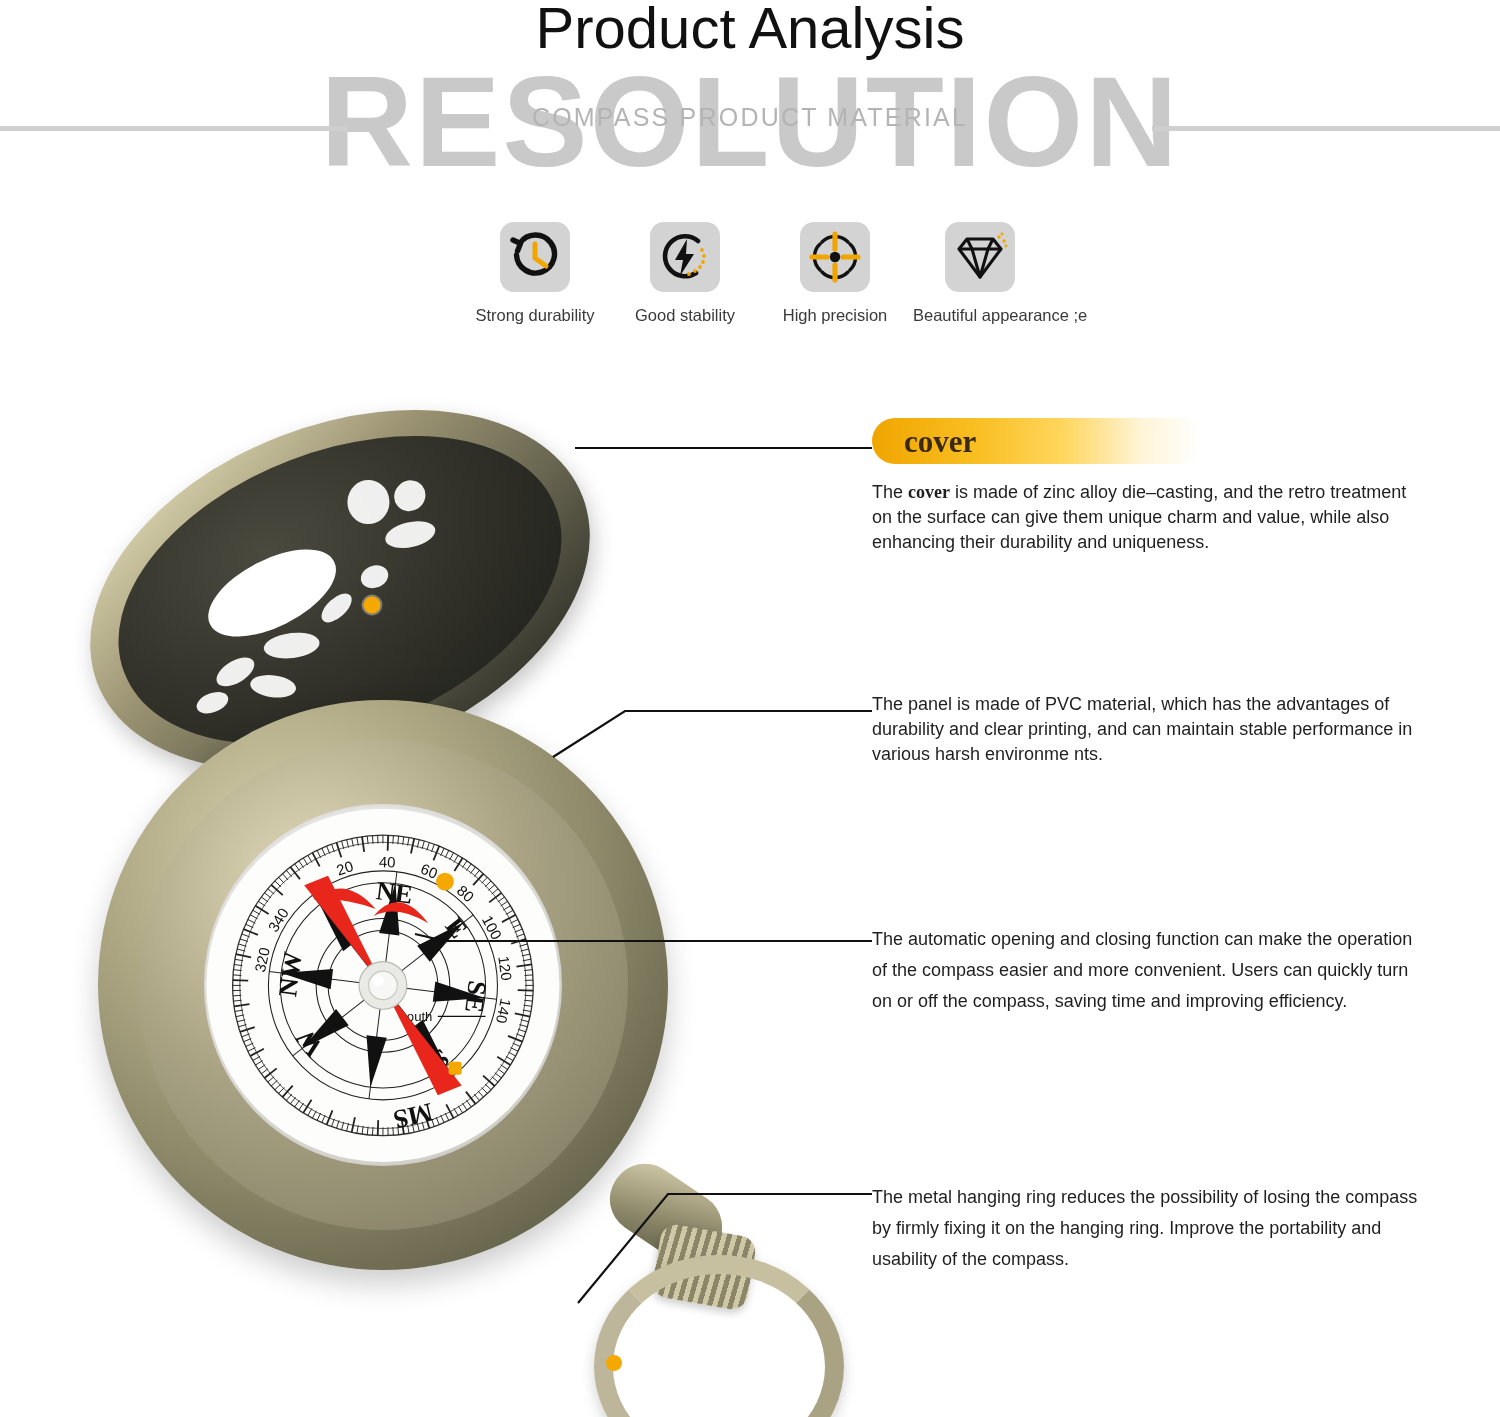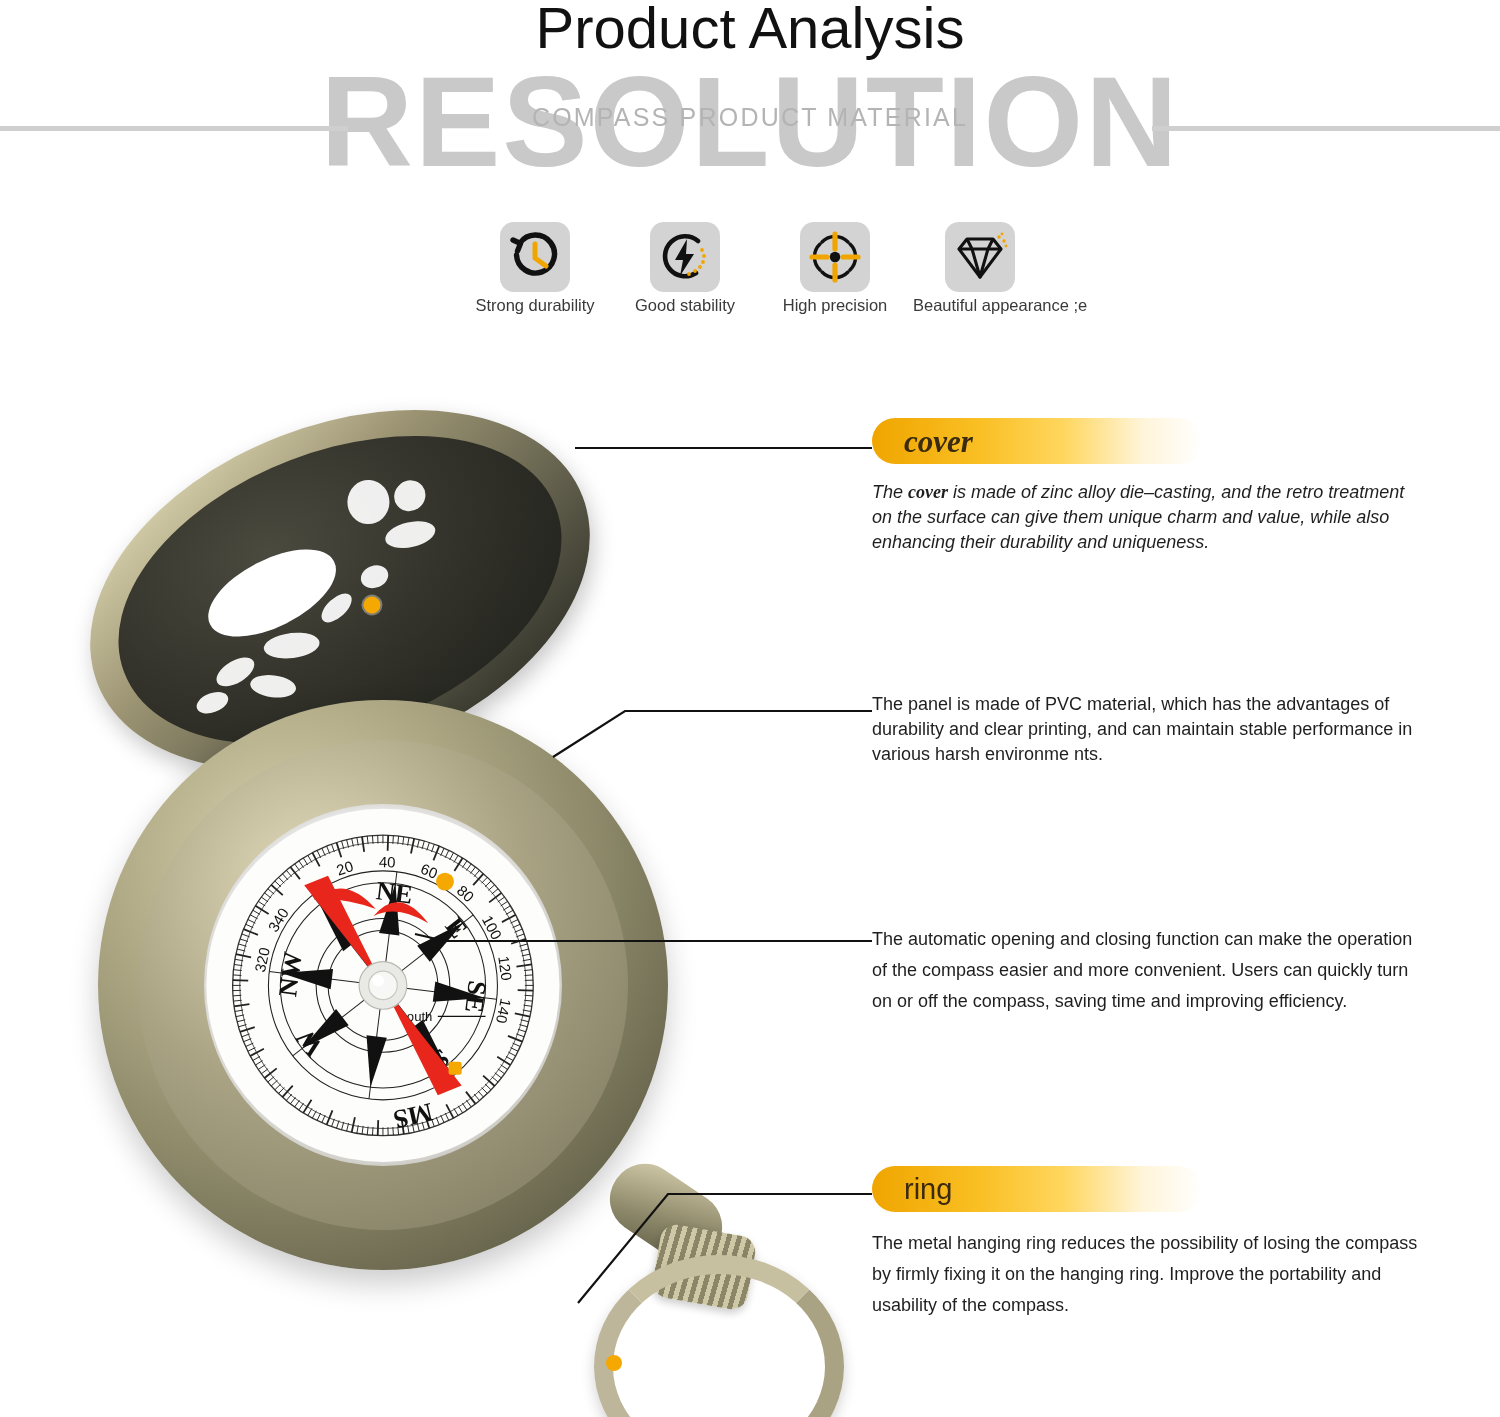"Strong durability" .feat-label { margin-top: 4px -> 14px }
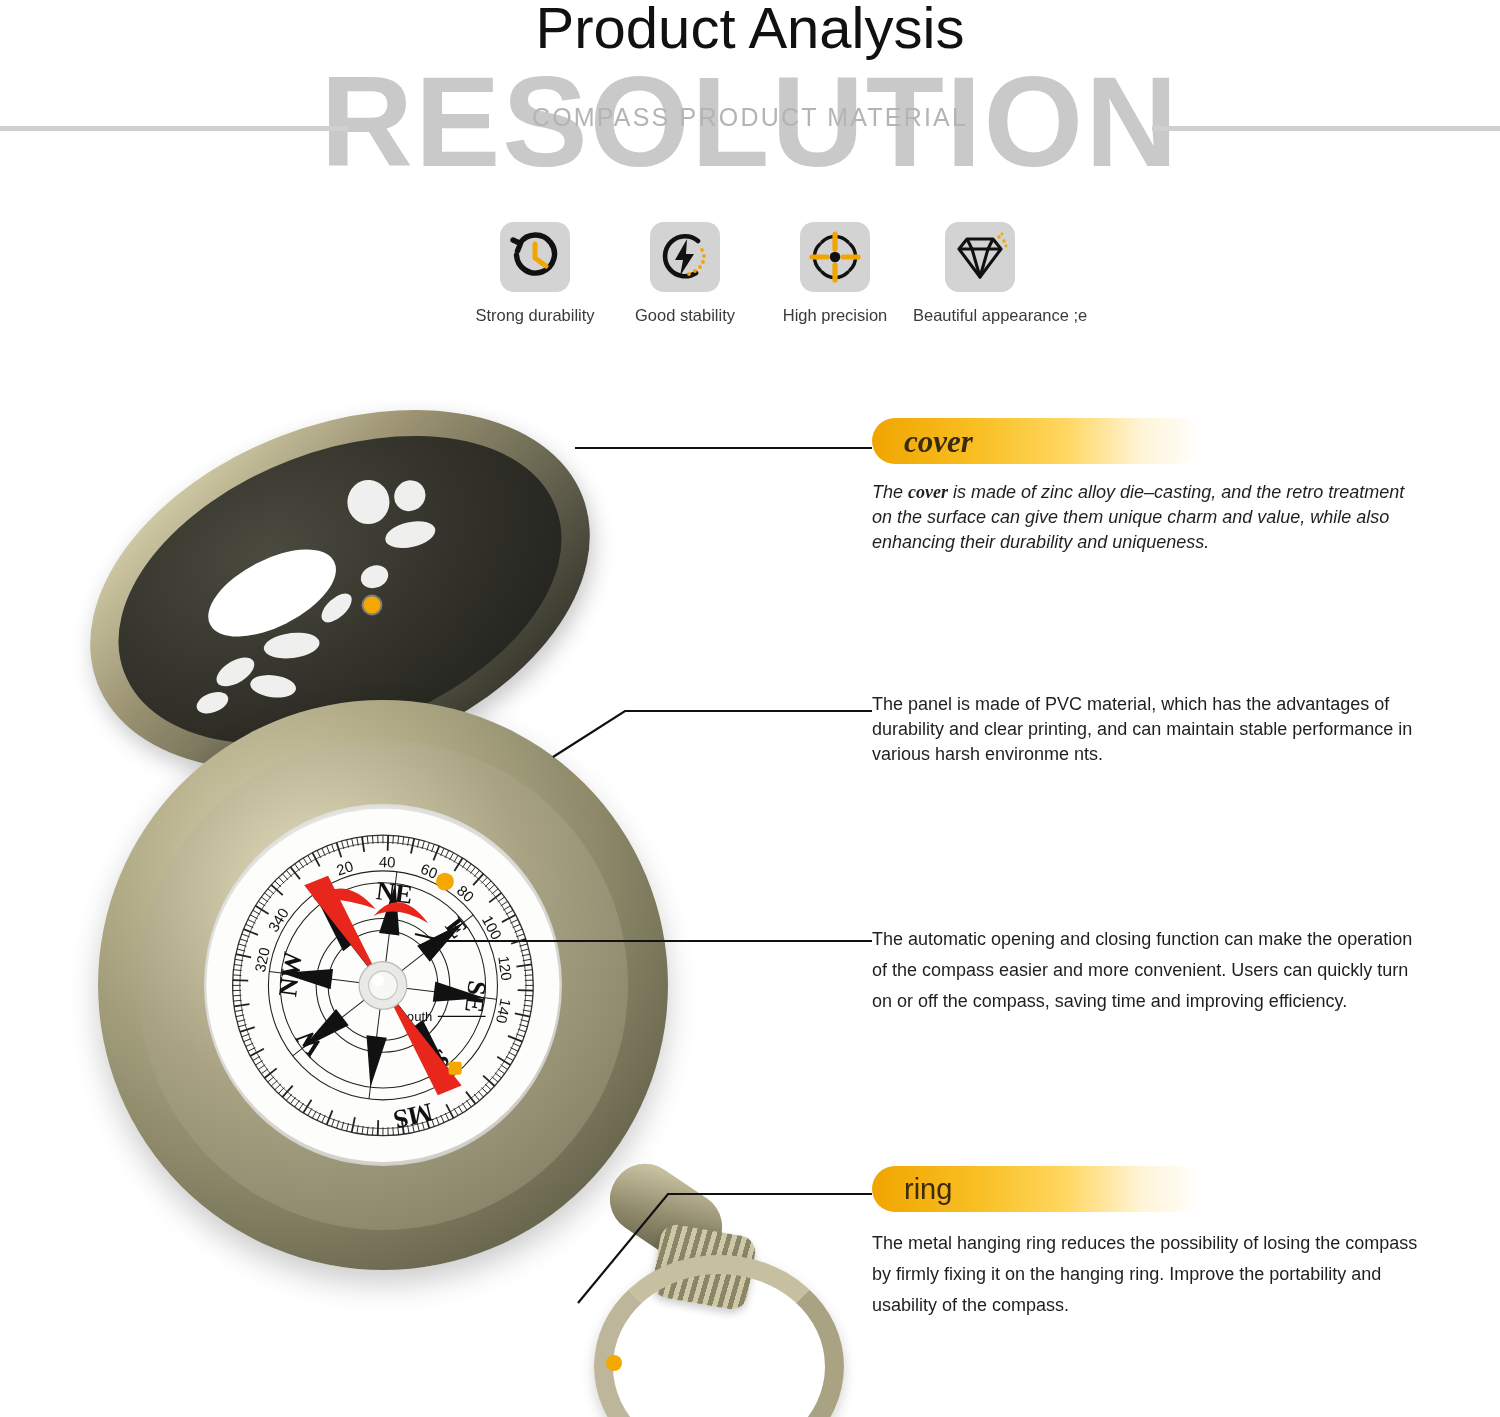"cover" #panel-0 { font-style: italic -> none }
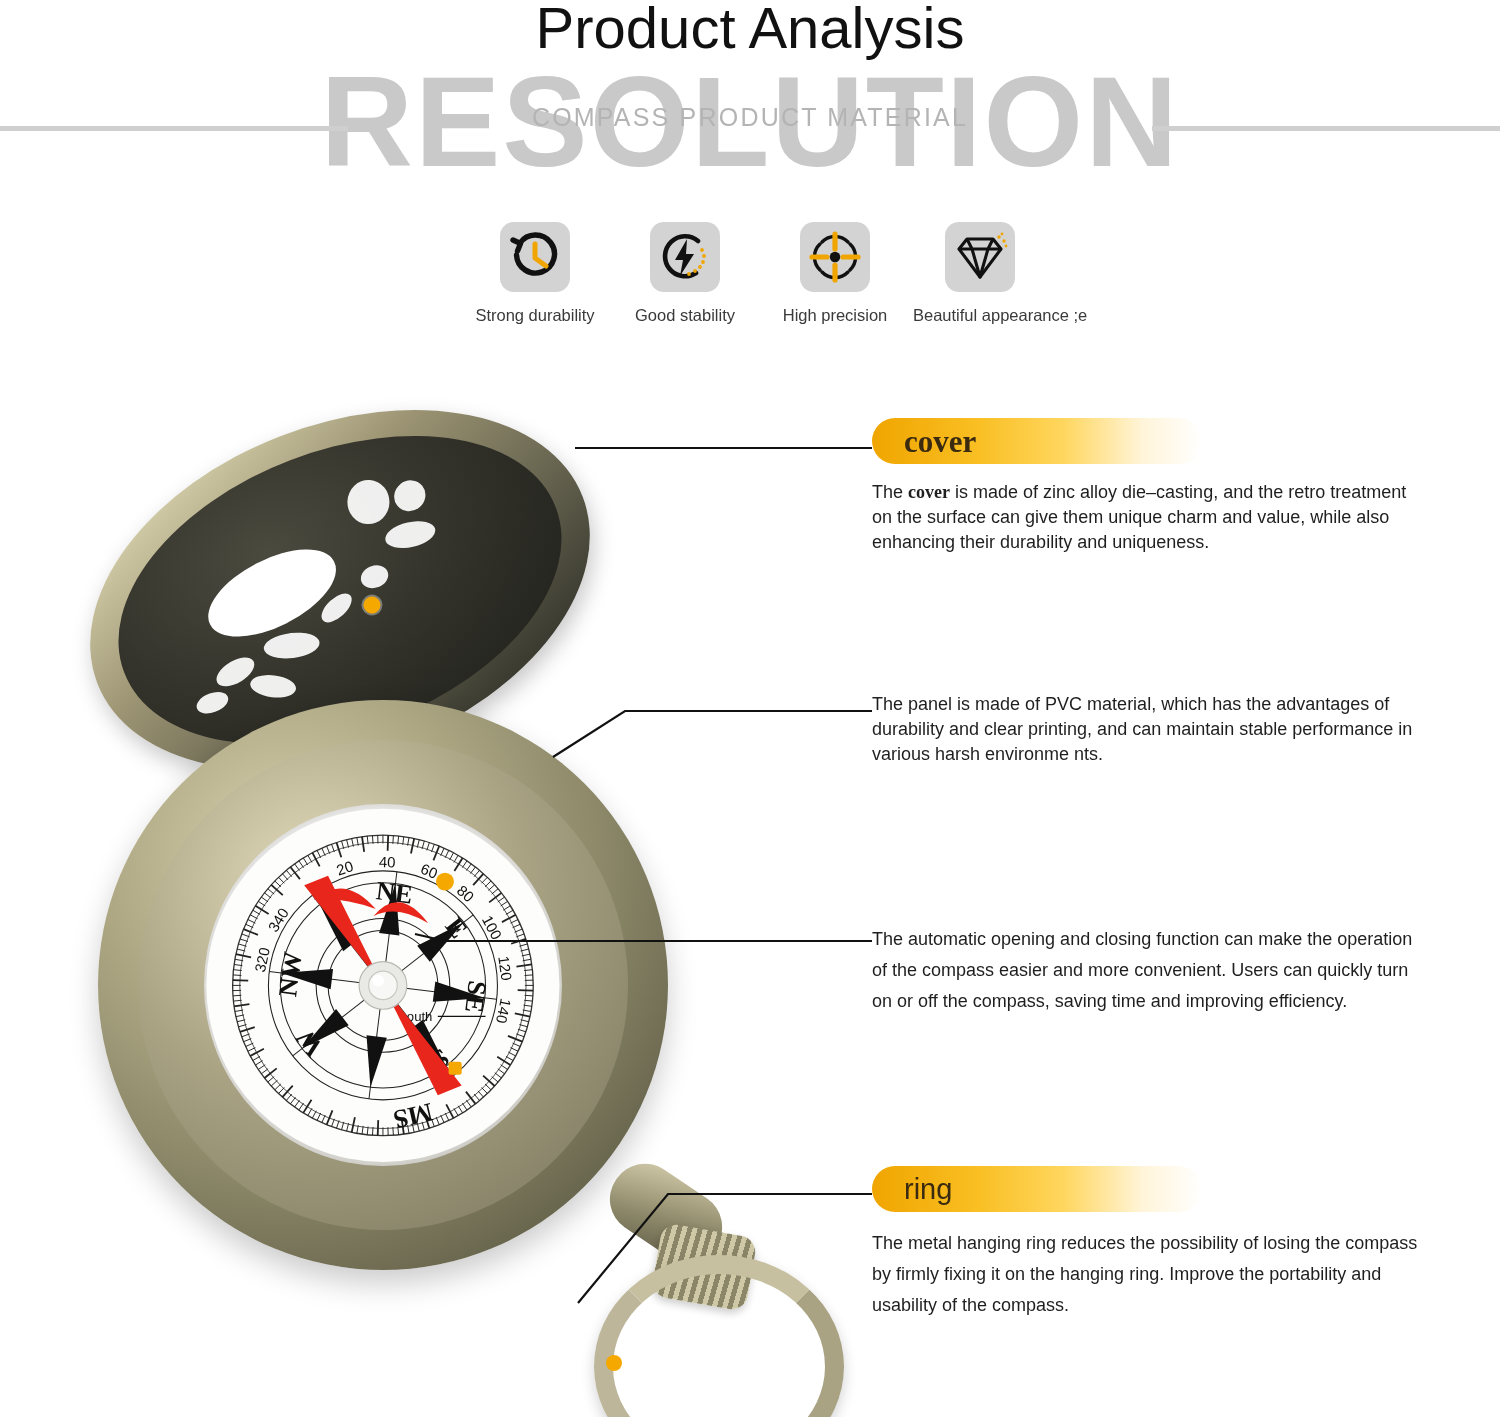"ring" div.badge { html: <div> <span>ring</span> </div> -> none }
